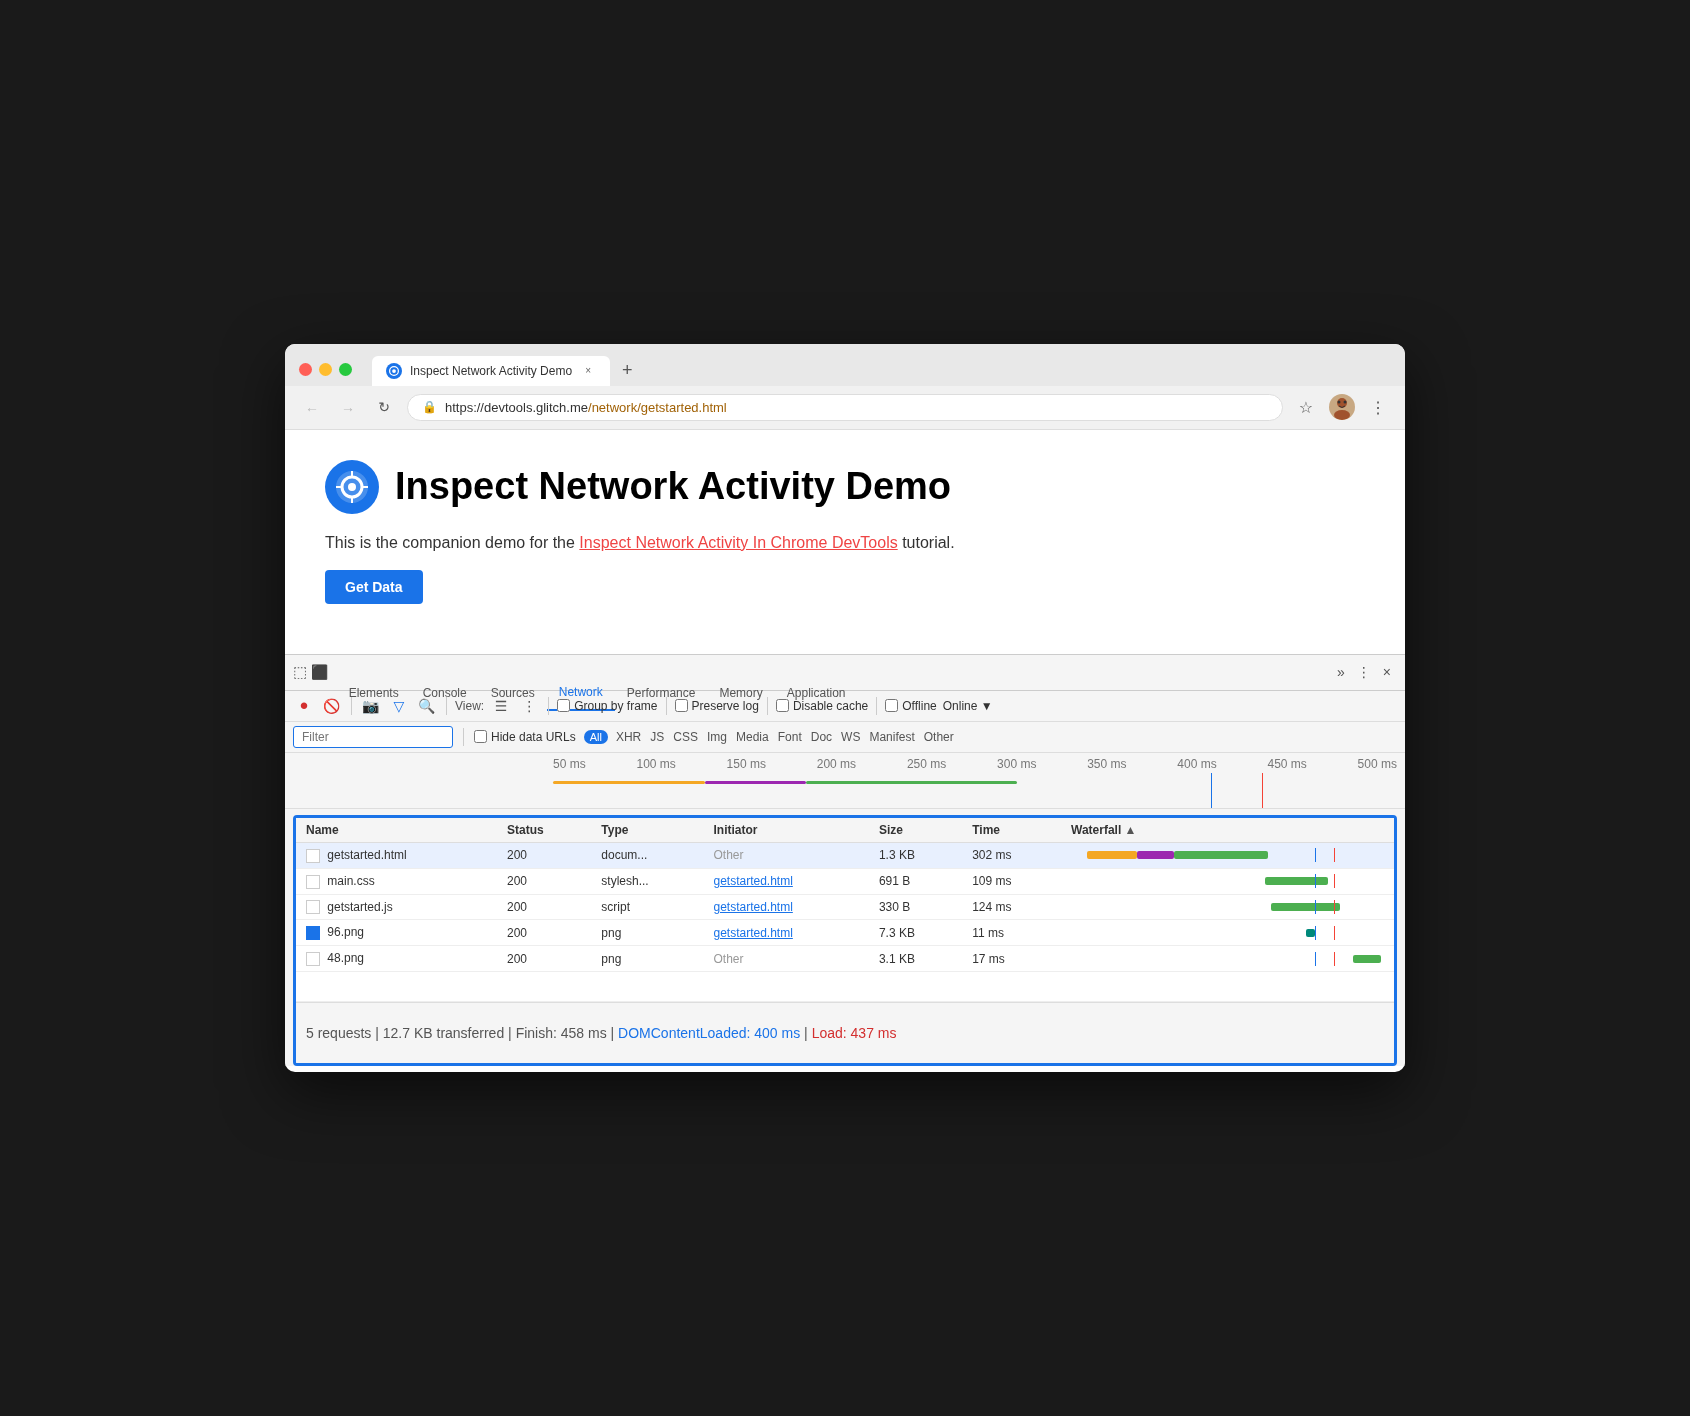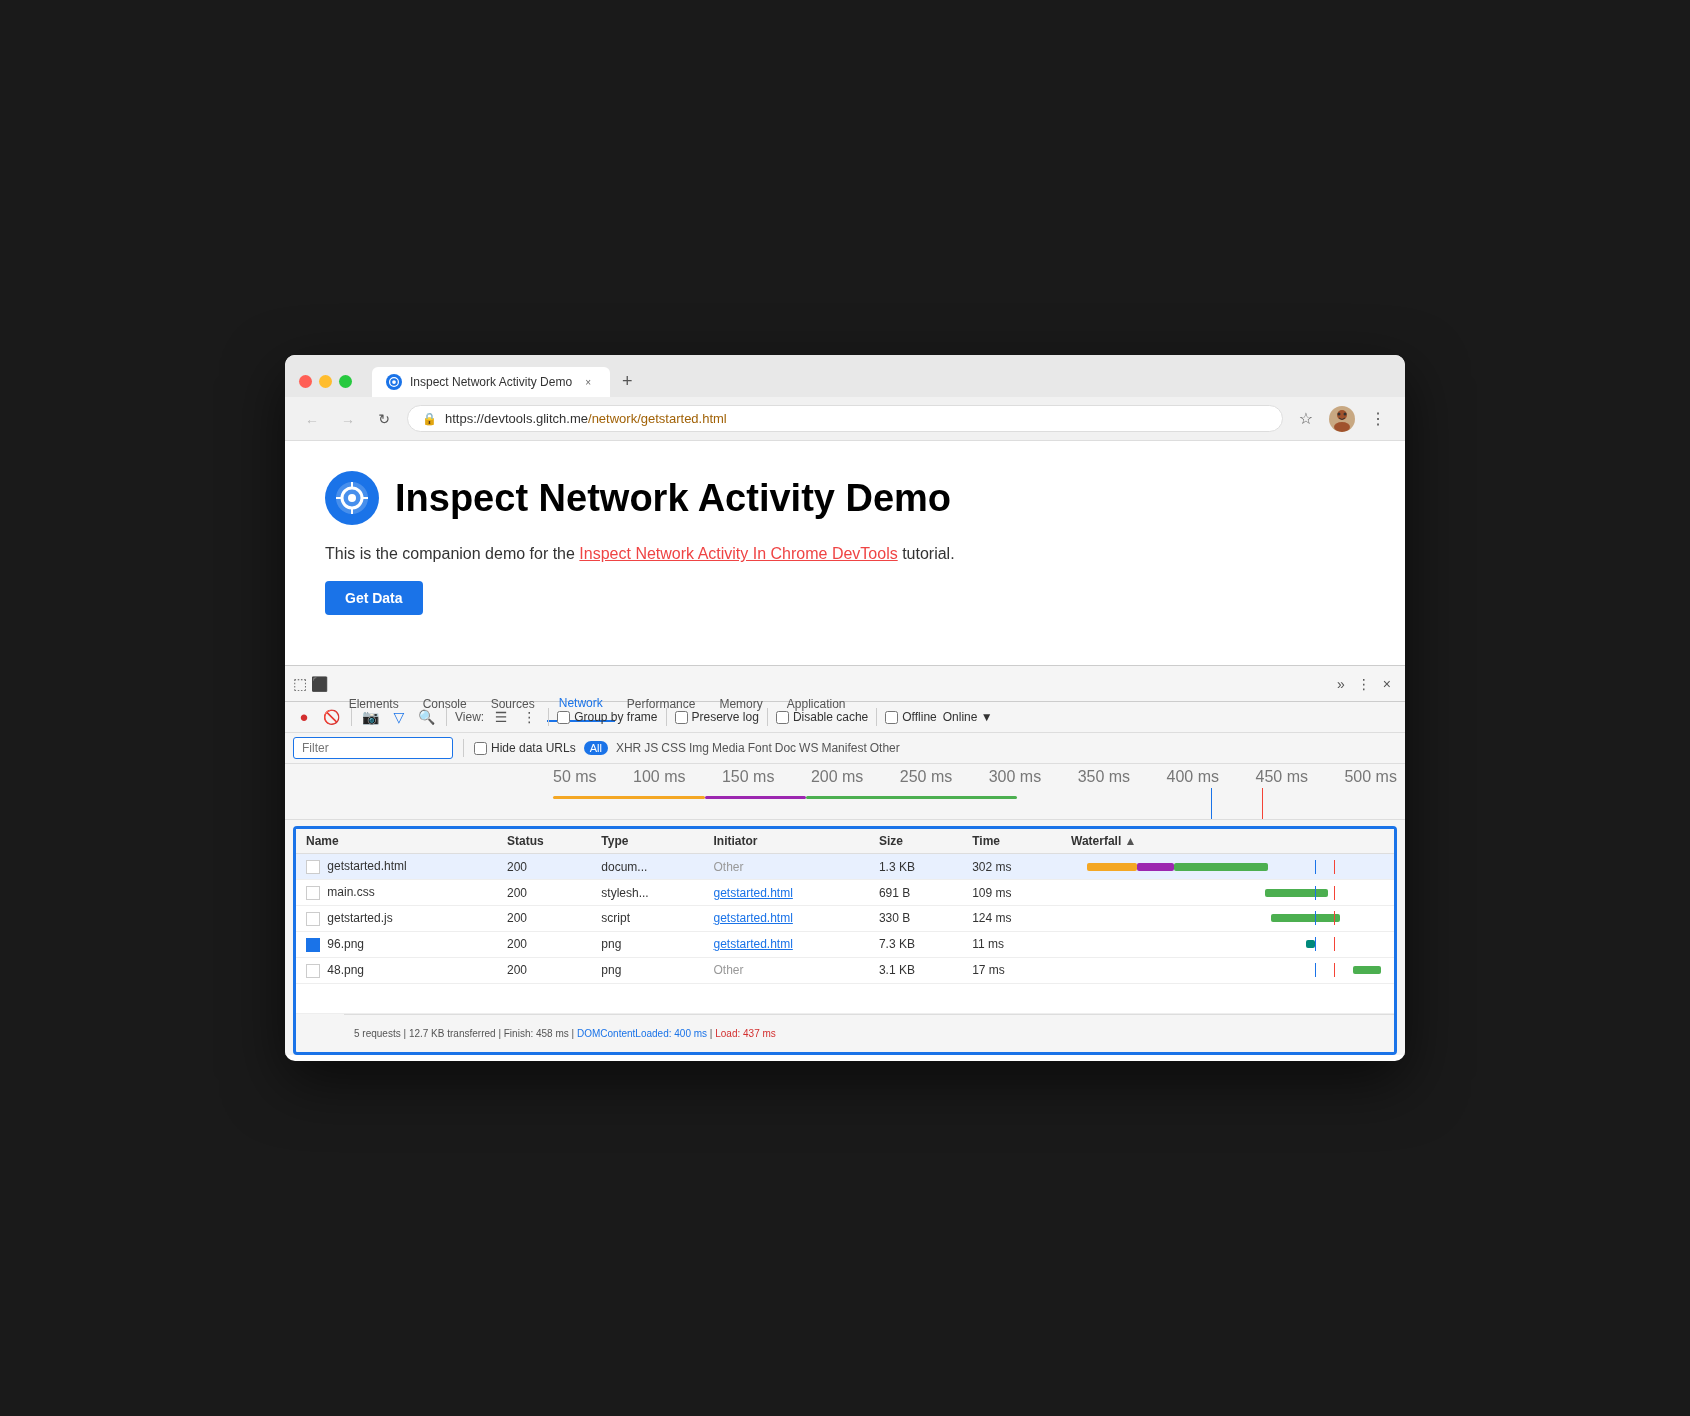"XHR" .filter-types { gap: 3px -> 9px }
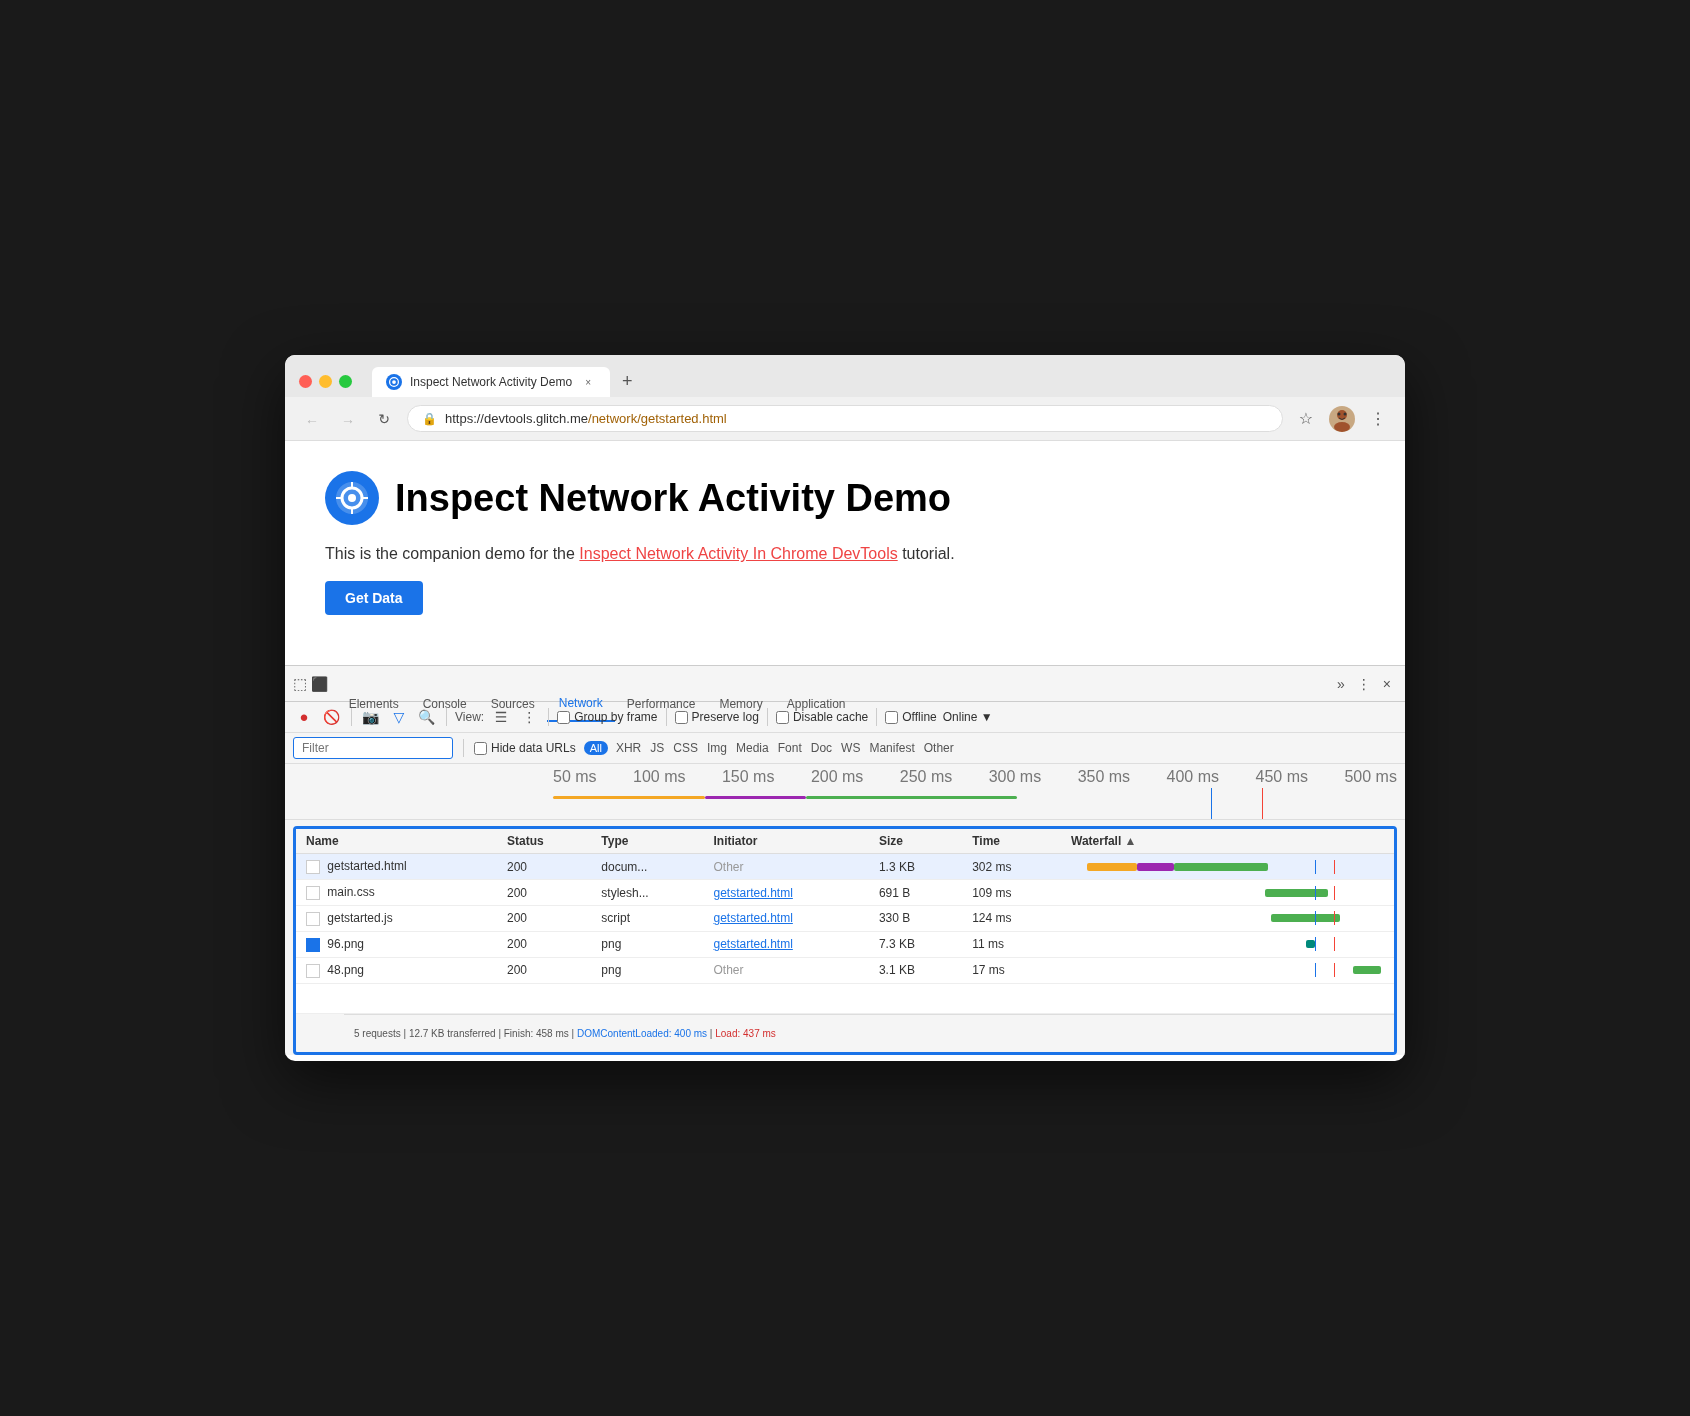"50 ms" .timeline-scale { font-size: 16px -> 12px }
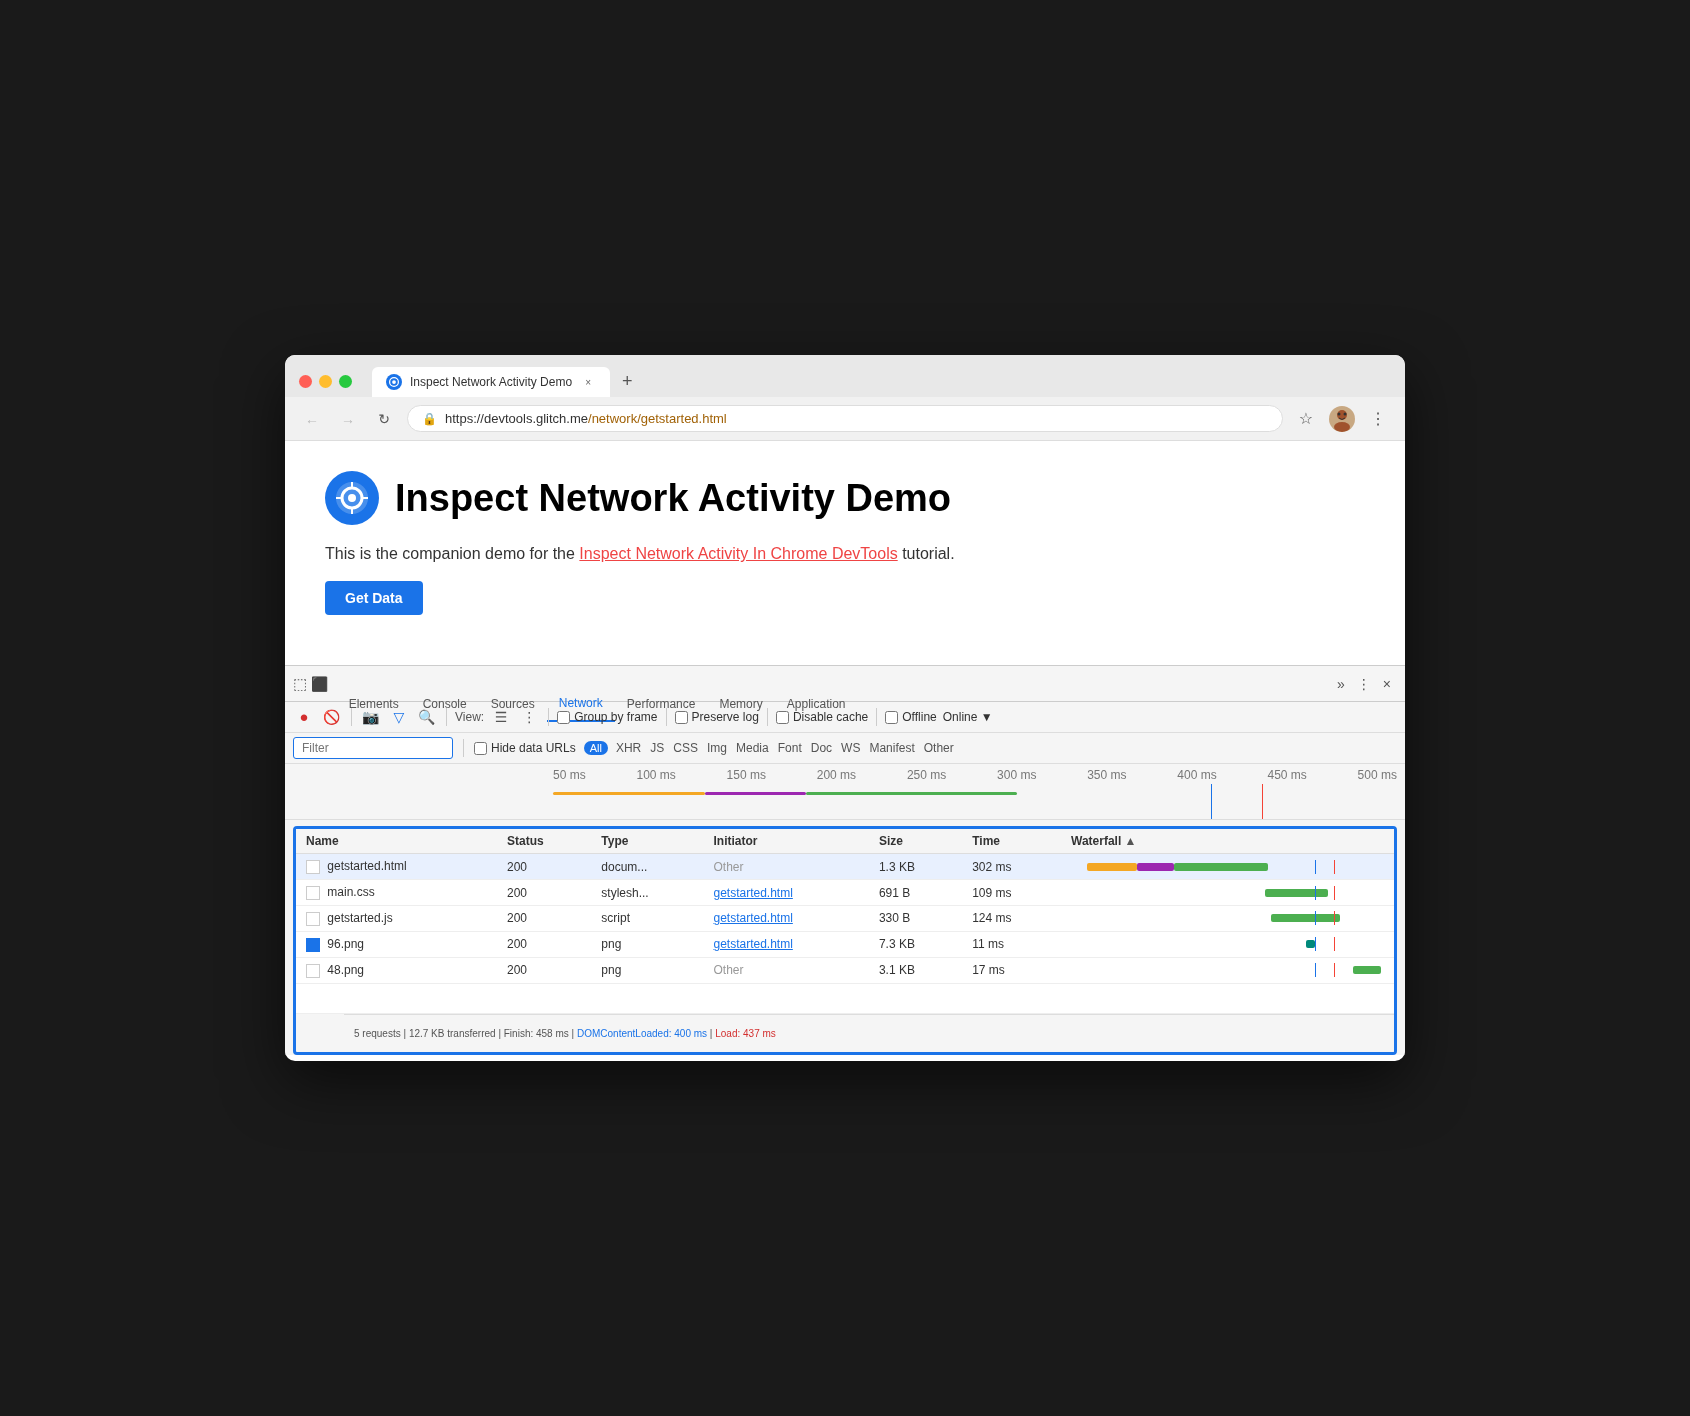"5 requests | 12.7 KB" .devtools-status { font-size: 10px -> 14px; margin-left: 48px -> none; padding: 13px 10px -> 22px 10px }
